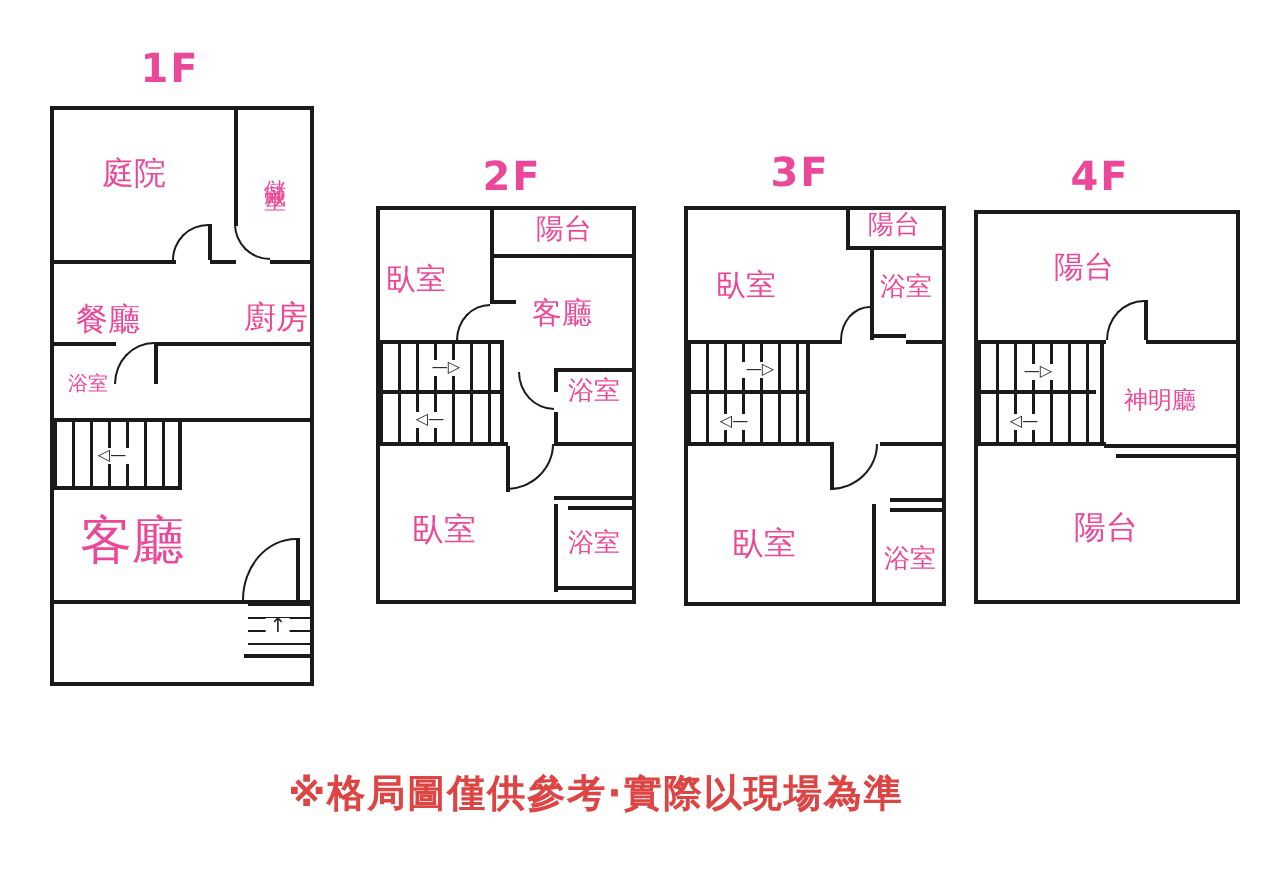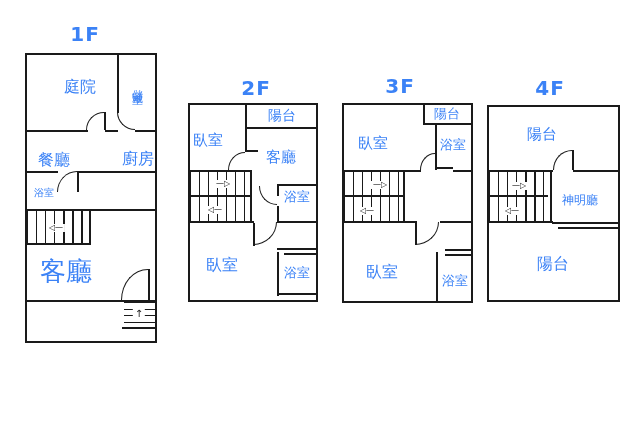"1F" .lb { color: #3b82f6 -> #ec4899 }
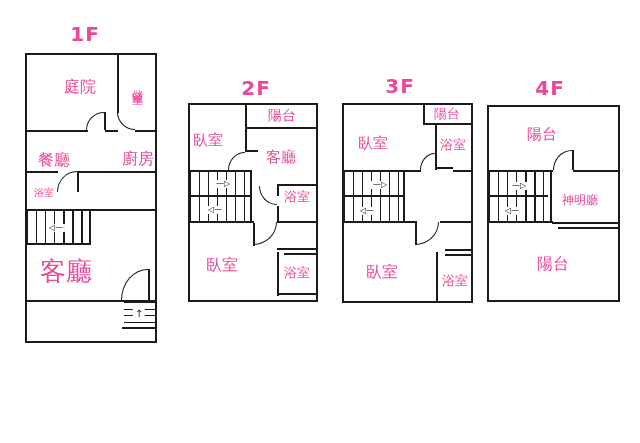"庭院" span.lb { left: 80px -> 67px }
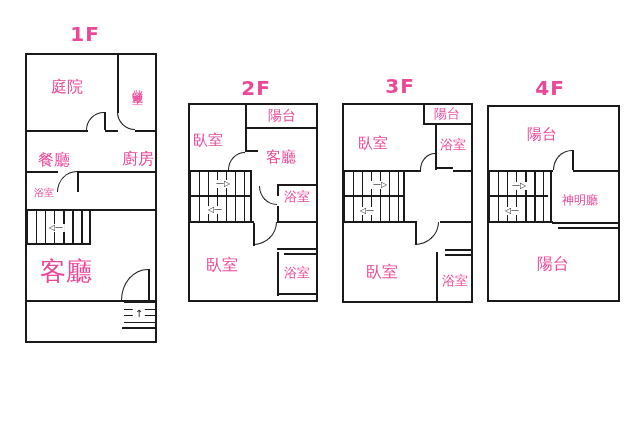"※格局圖僅供參考·實際以現場為準" span.disc { html: none -> <span>※格局圖僅供參考·實際以現場為準</span> }
